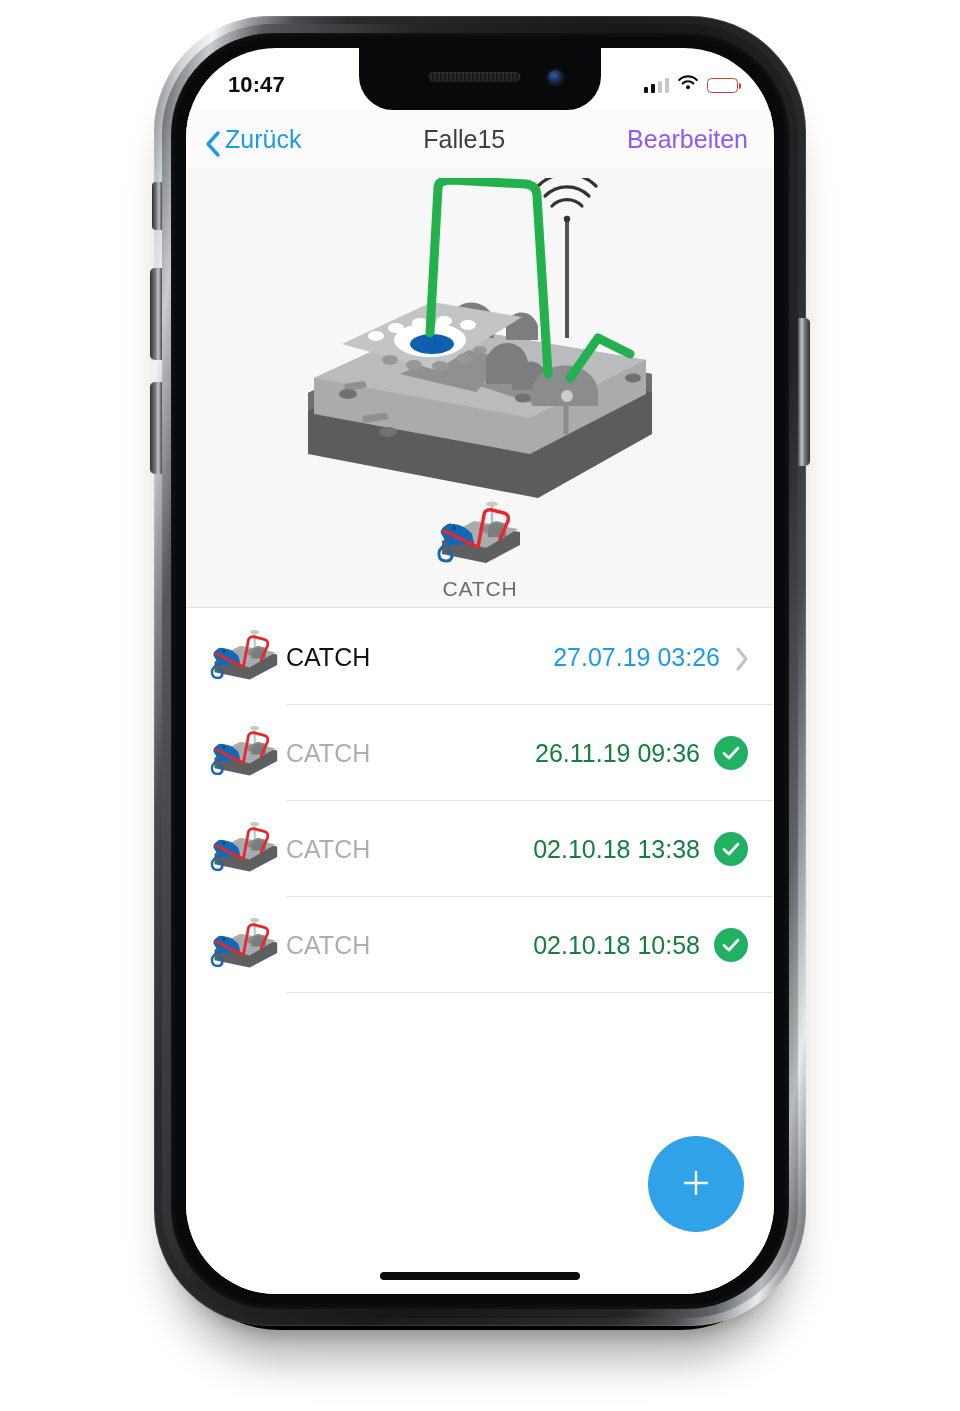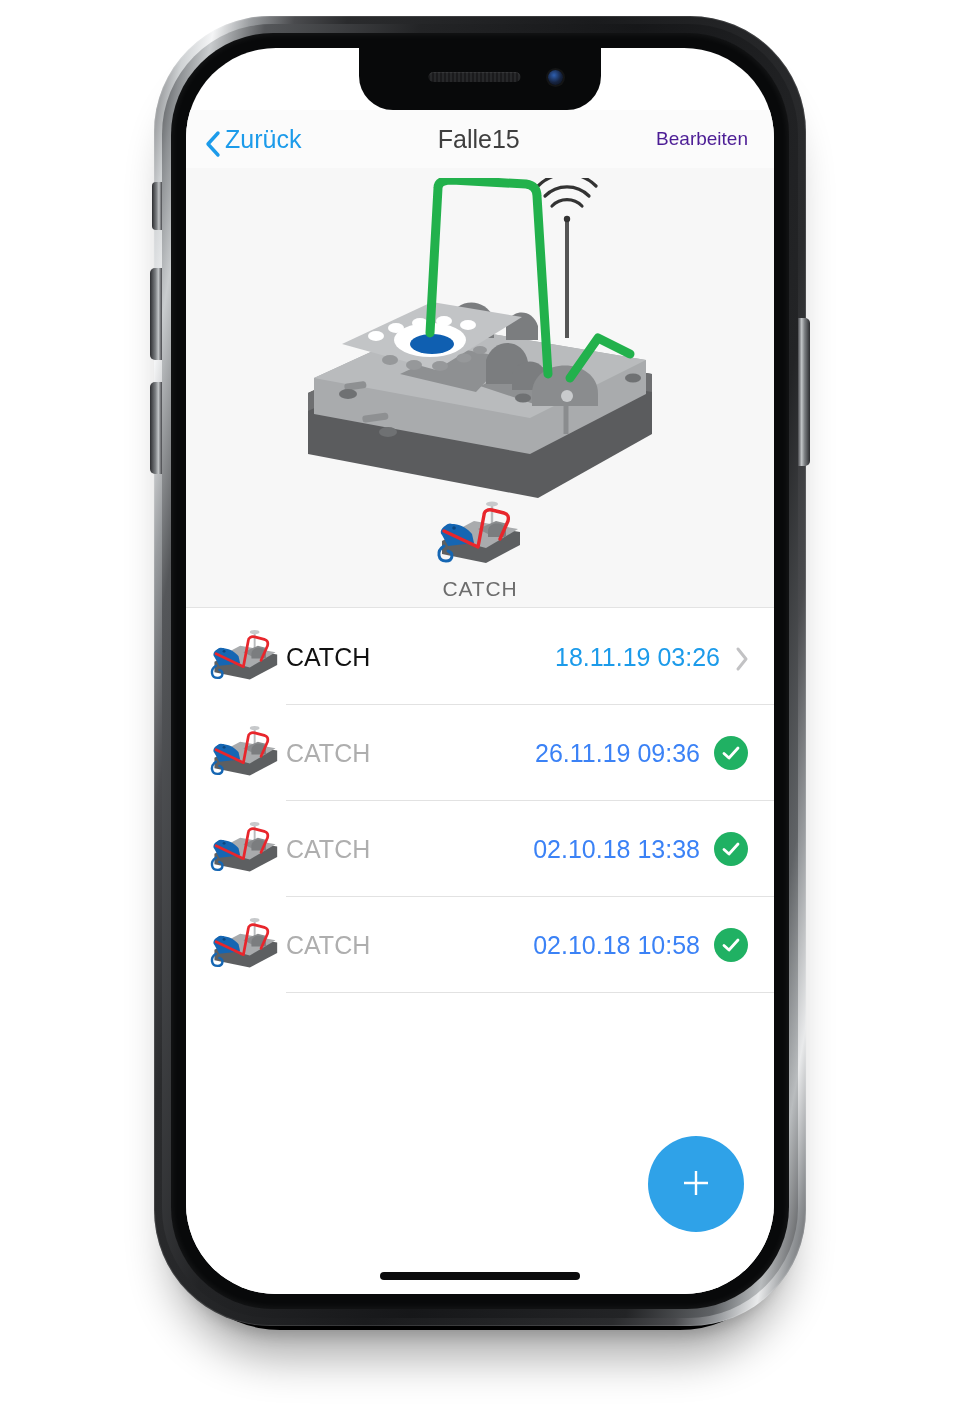"10:47" div.statusbar { html: none -> <div> <div>10:47</div> <div> <span> <i></i> <i></i> <i></i> <i></i> </span> <span> <svg> <path></path> <path></path> <path></path> </svg> </span> <span> <span></span> </span> </div> </div> }
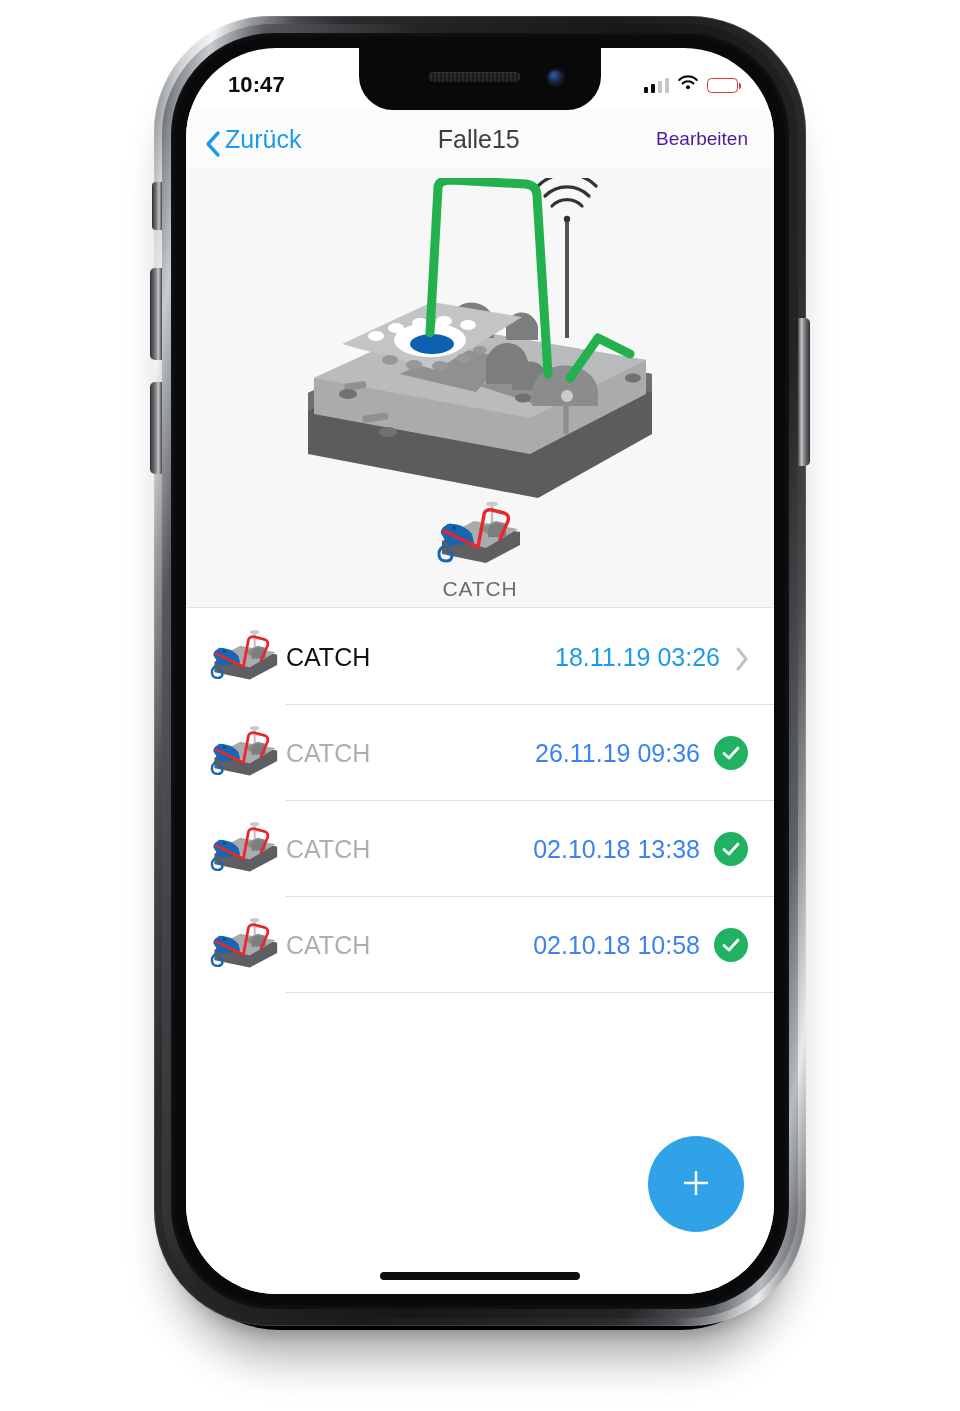"Bearbeiten" .nav-edit { color: #4c1d95 -> #8b5cf6; font-size: 19px -> 25px }
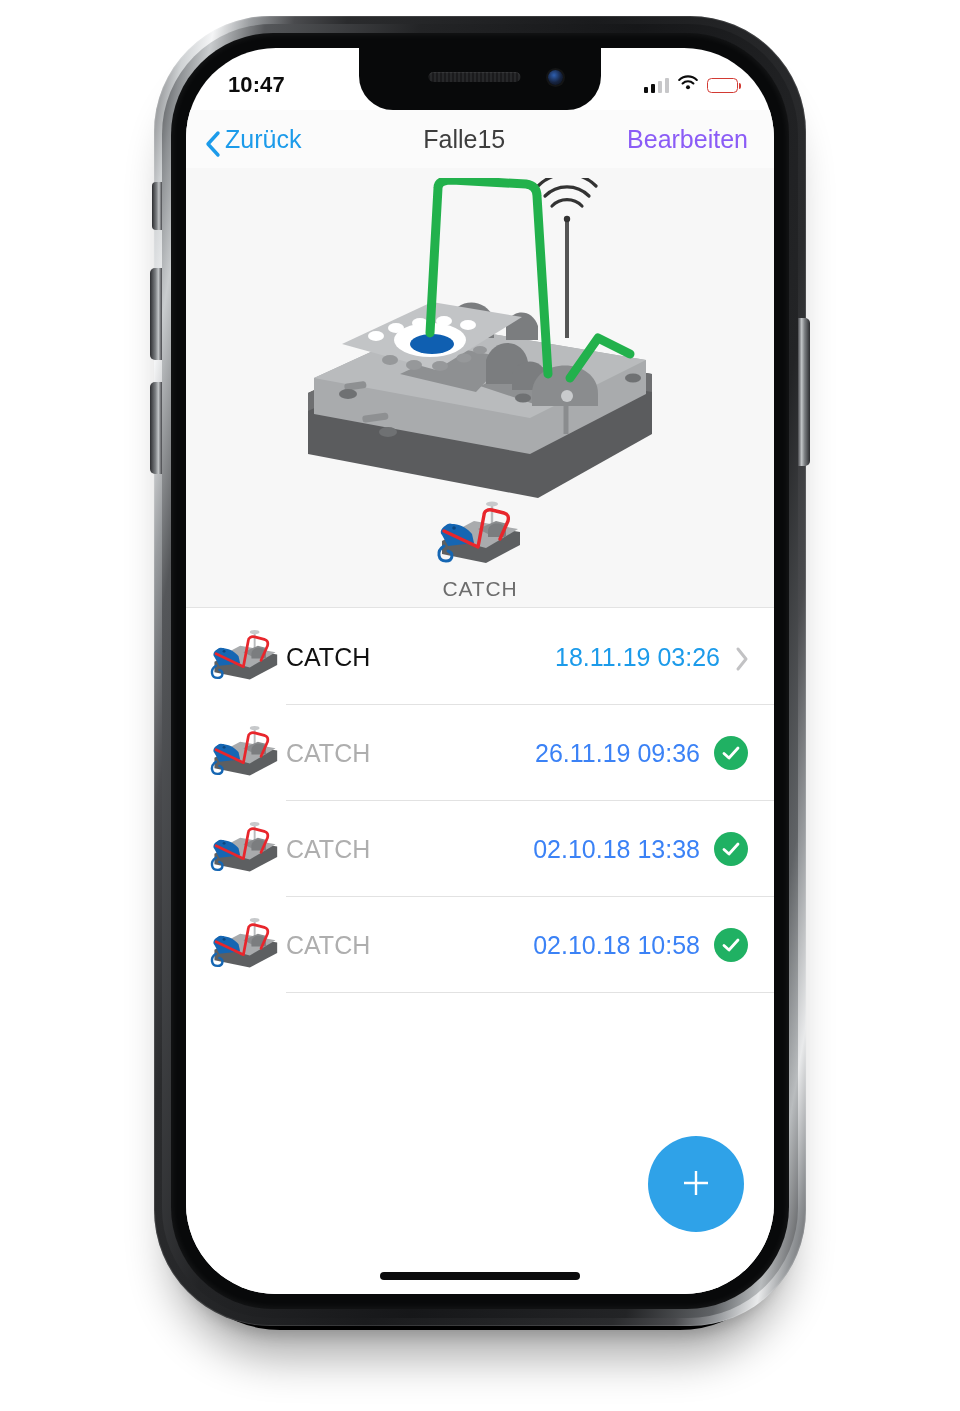"18.11.19 03:26" div.row-date { text: 18.11.19 -> 27.07.19 }
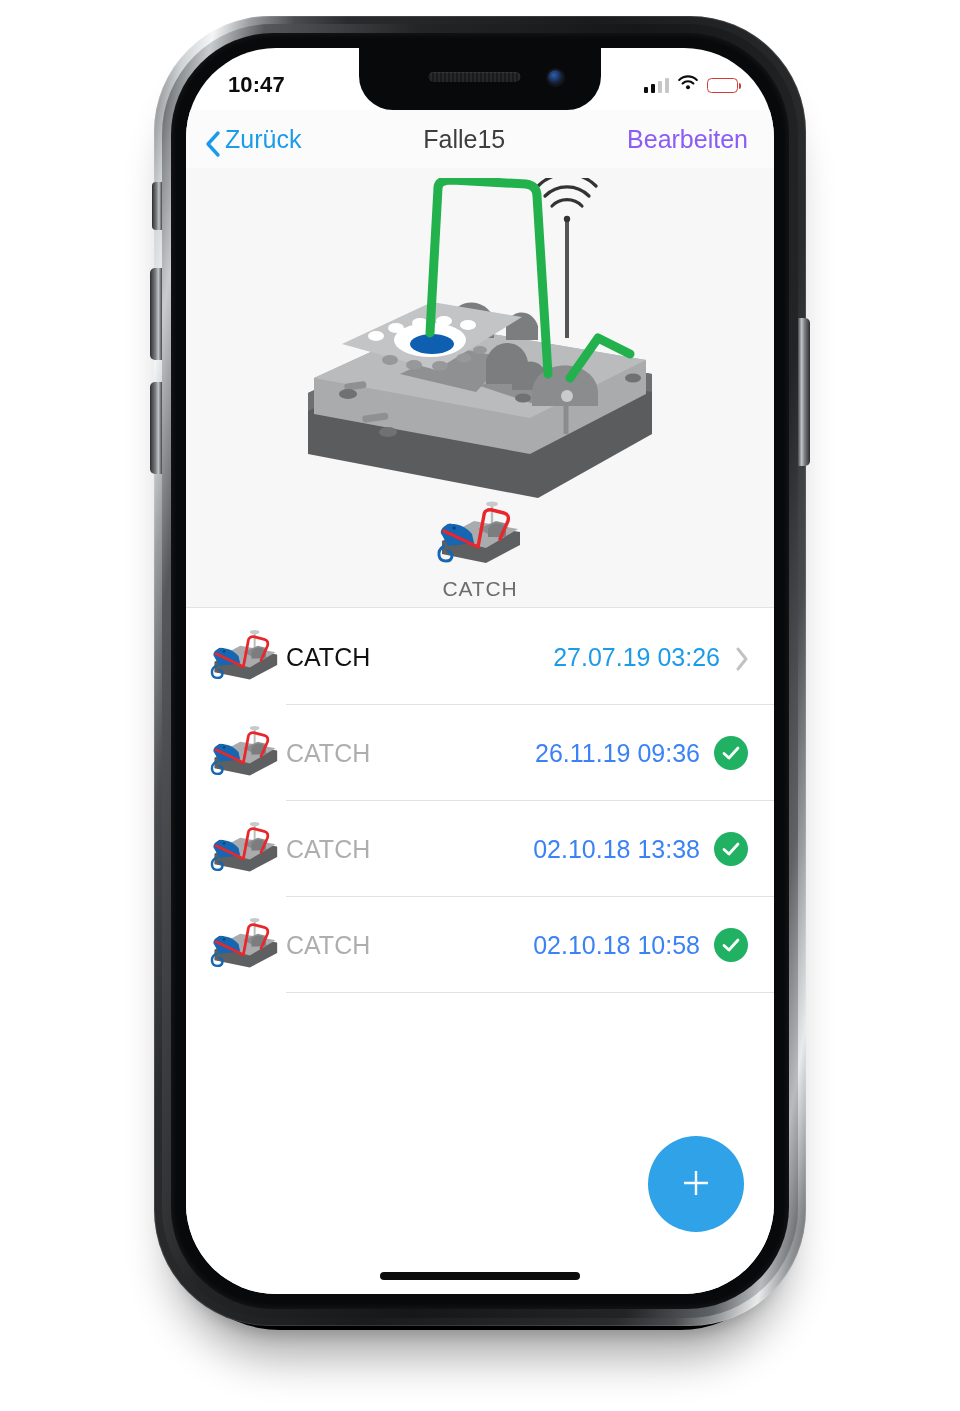"26.11.19 09:36" .row.dim .row-date { color: #3b82f6 -> #15803d }
